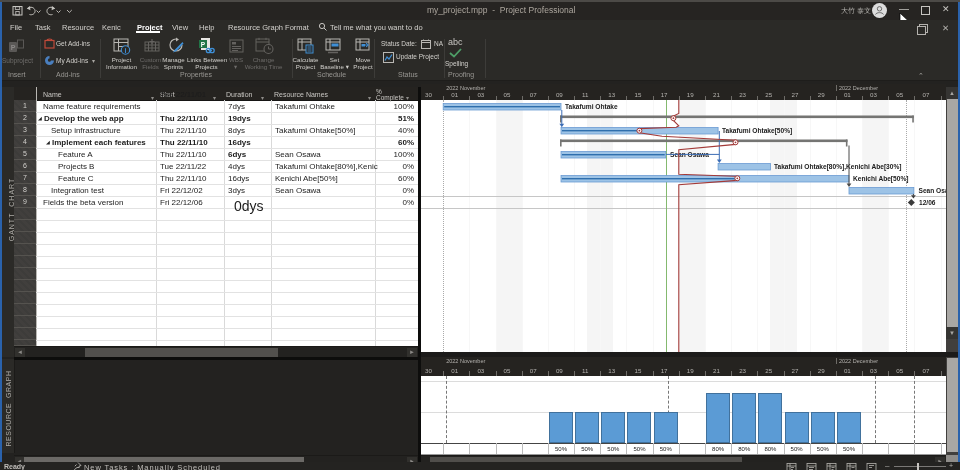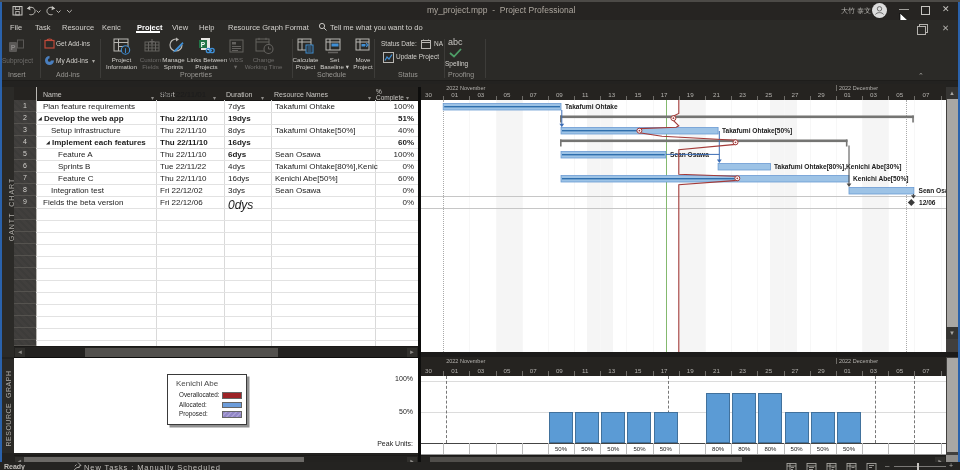"Plan feature requirements" div.abs { text: Plan -> Name }
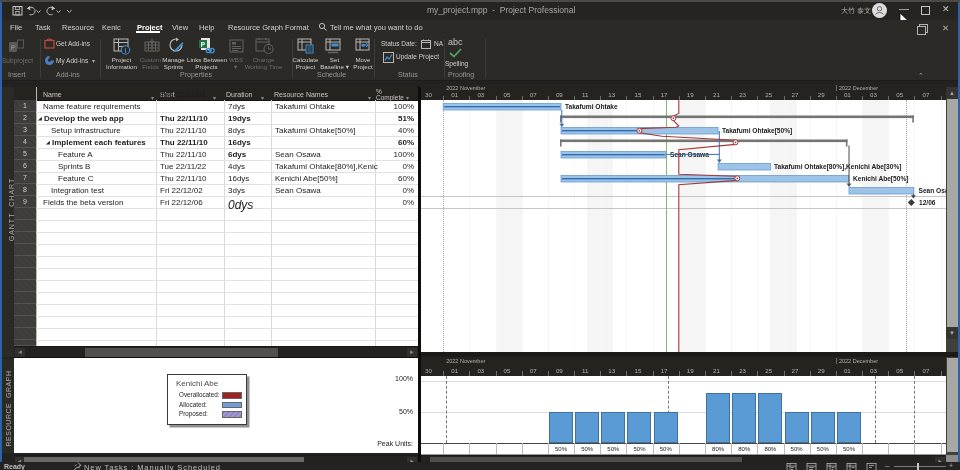"Sprints B" div.abs { text: Sprints -> Projects }
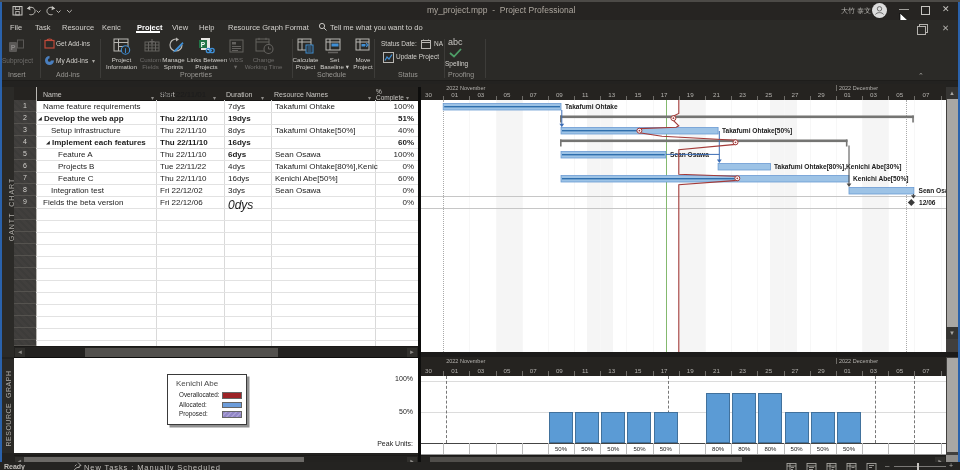"0dys" div.abs { font-size: 12px -> 14px; font-style: italic -> none; left: 214px -> 220px }
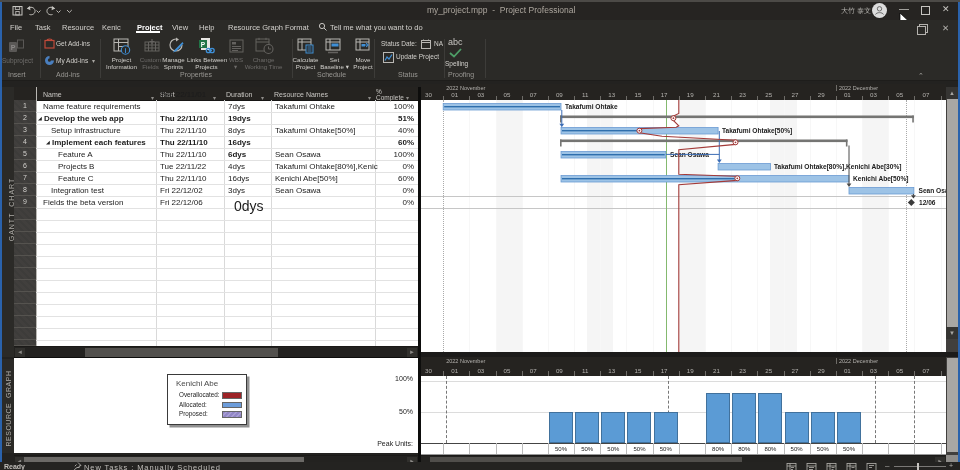"Kenichi Abe" div.abs { html: <div> <div></div> <div>Kenichi Abe</div> <div>Overallocated:</div> <div></div> <div>Allocated:</div> <div></div> <div>Proposed:</div> <div></div> <div>100%</div> <div>50%</div> <div>Peak Units:</div> </div> -> none }
